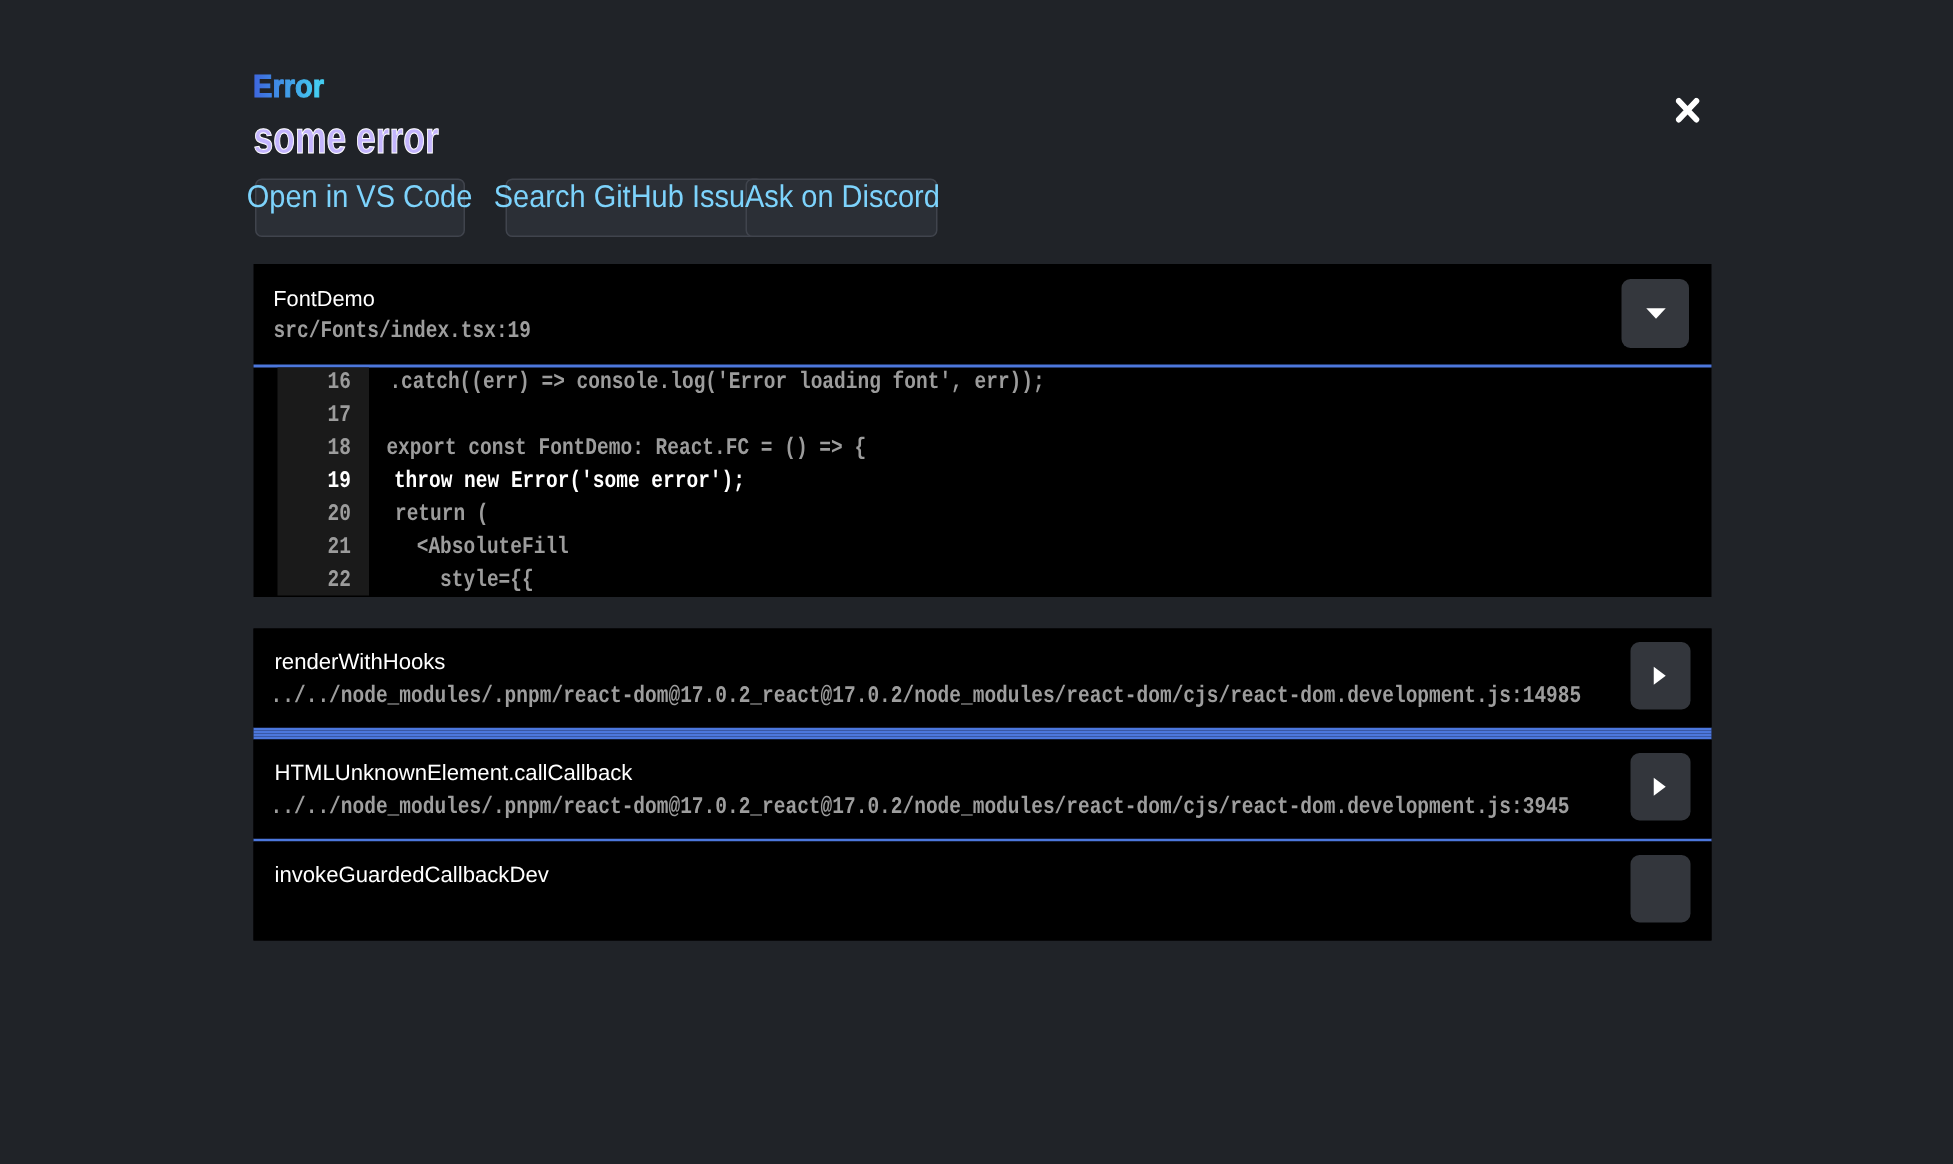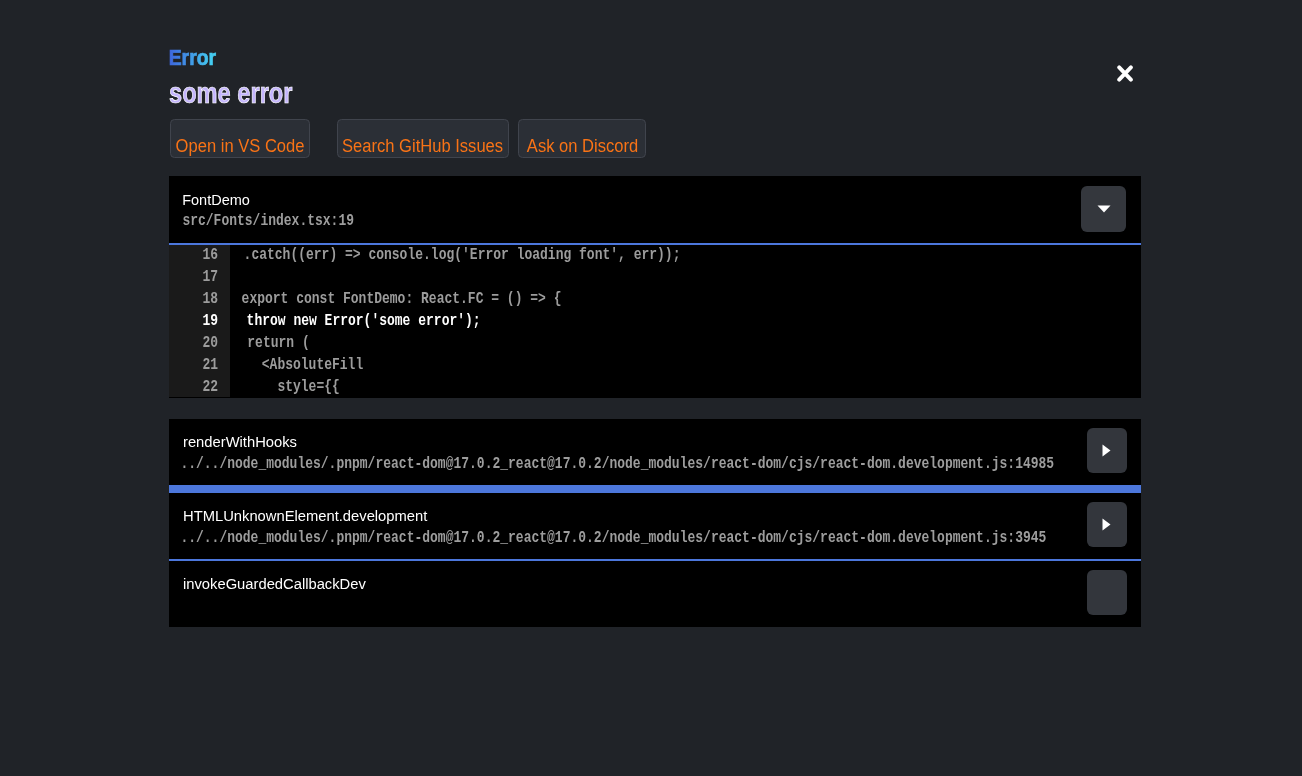"Open in VS Code" .btn { align-items: flex-end -> flex-start; color: #f97316 -> #7dd3fc; font-size: 18px -> 21px }
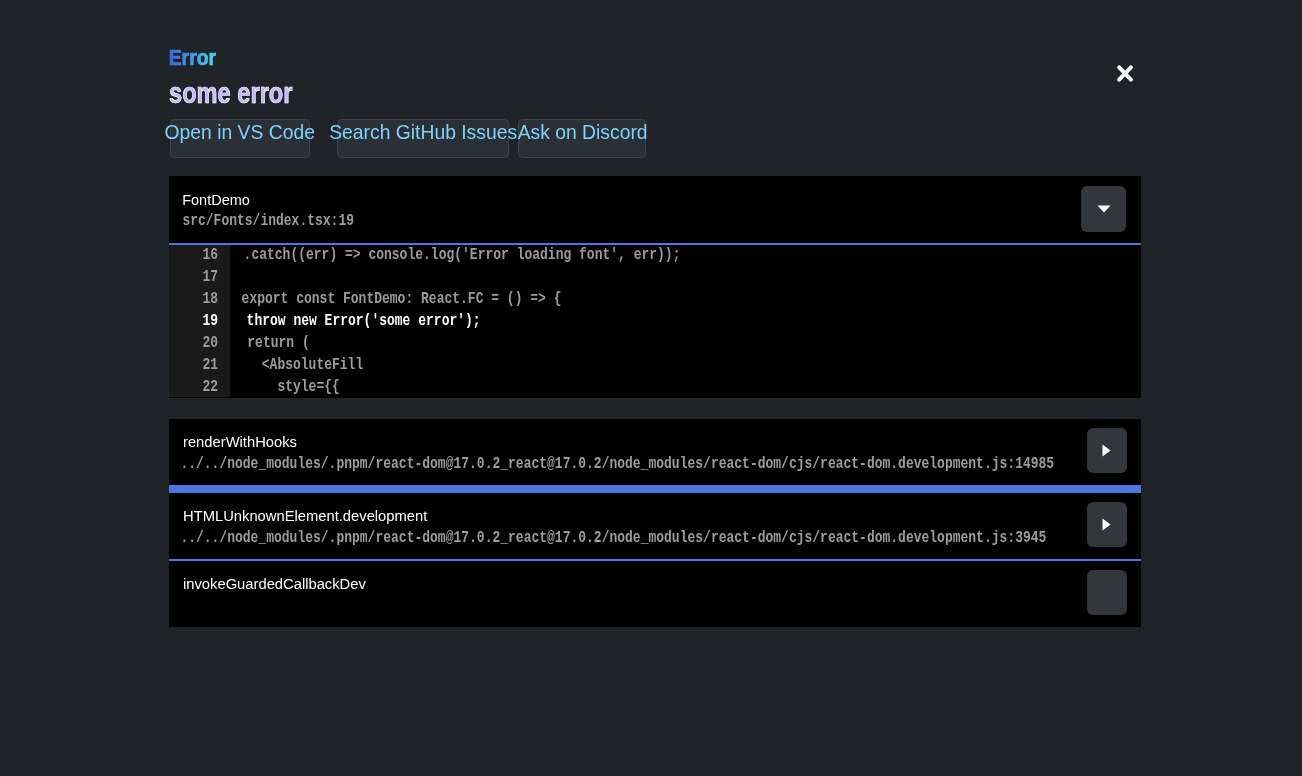"Ask on Discord" #btn3 { margin-left: 21px -> none }
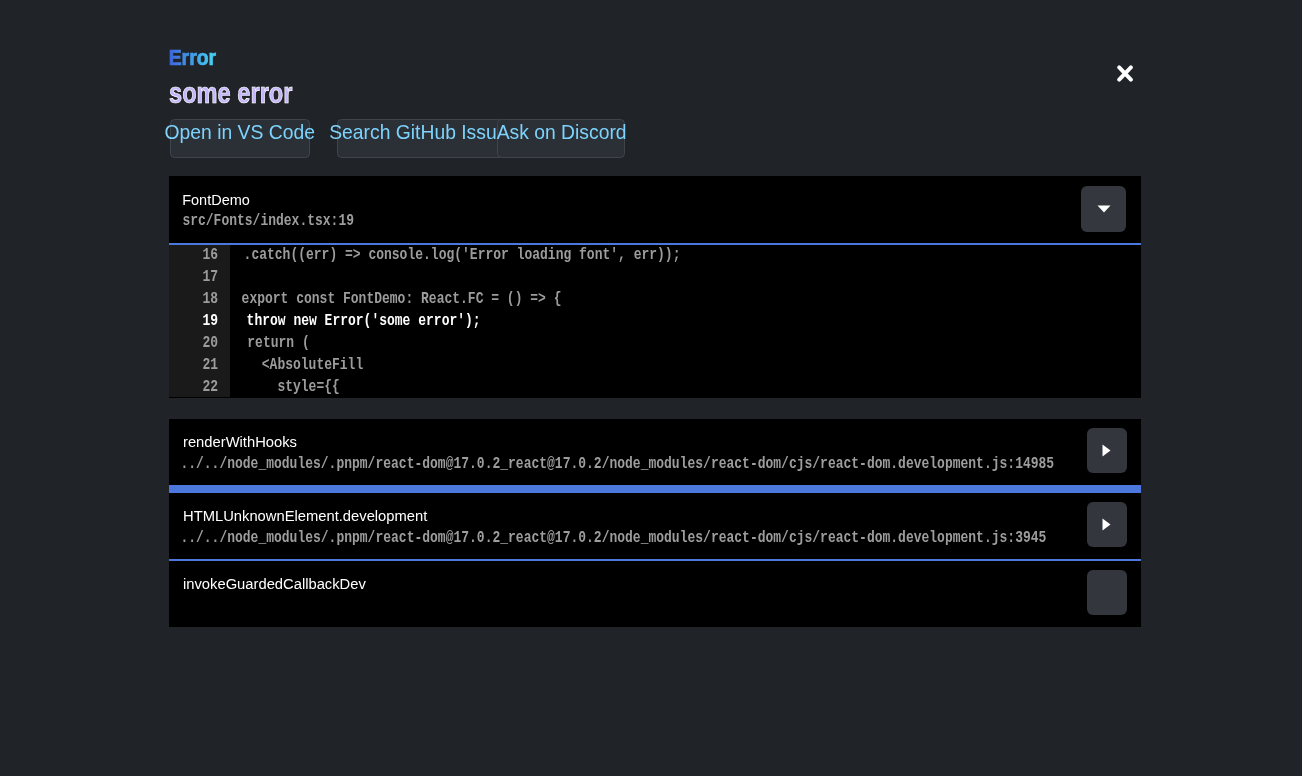"16" #codearea { left: 0 -> 16px }
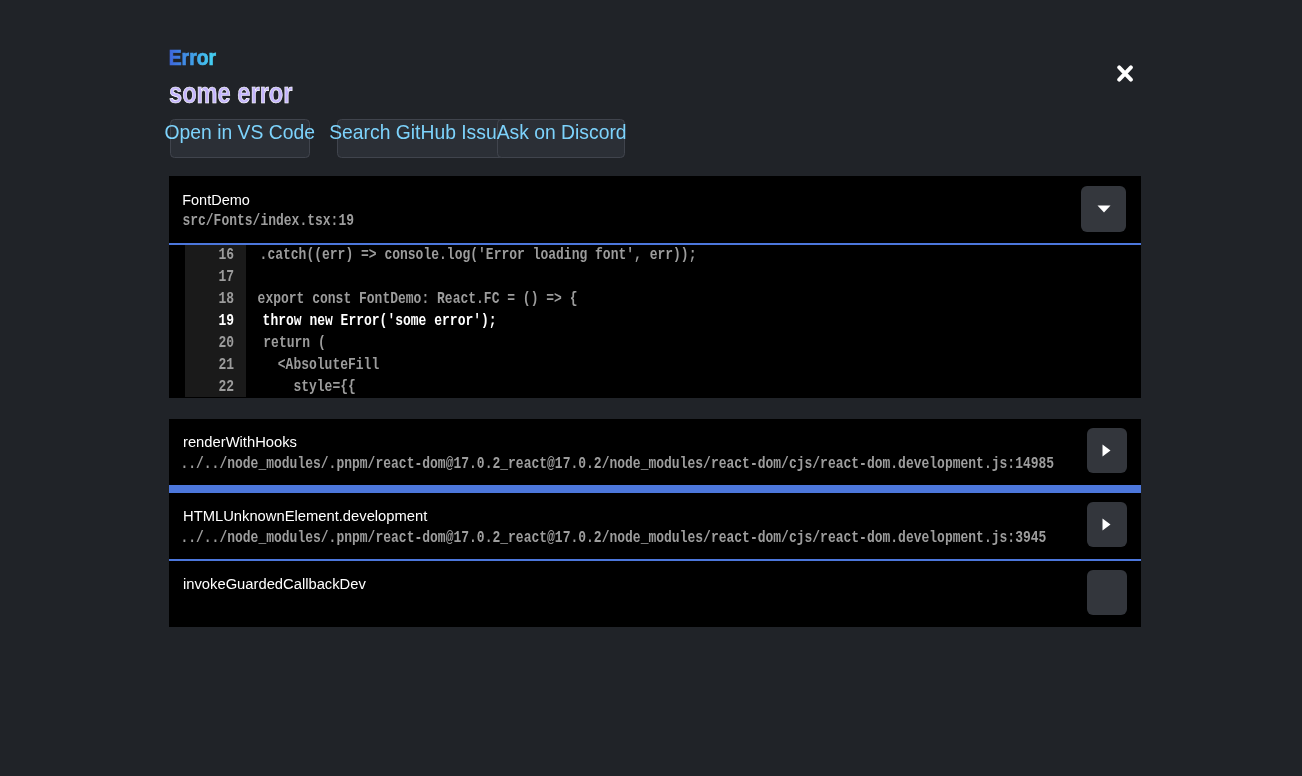"HTMLUnknownElement.development" div.ftitle { text: HTMLUnknownElement.development -> HTMLUnknownElement.callCallback }
